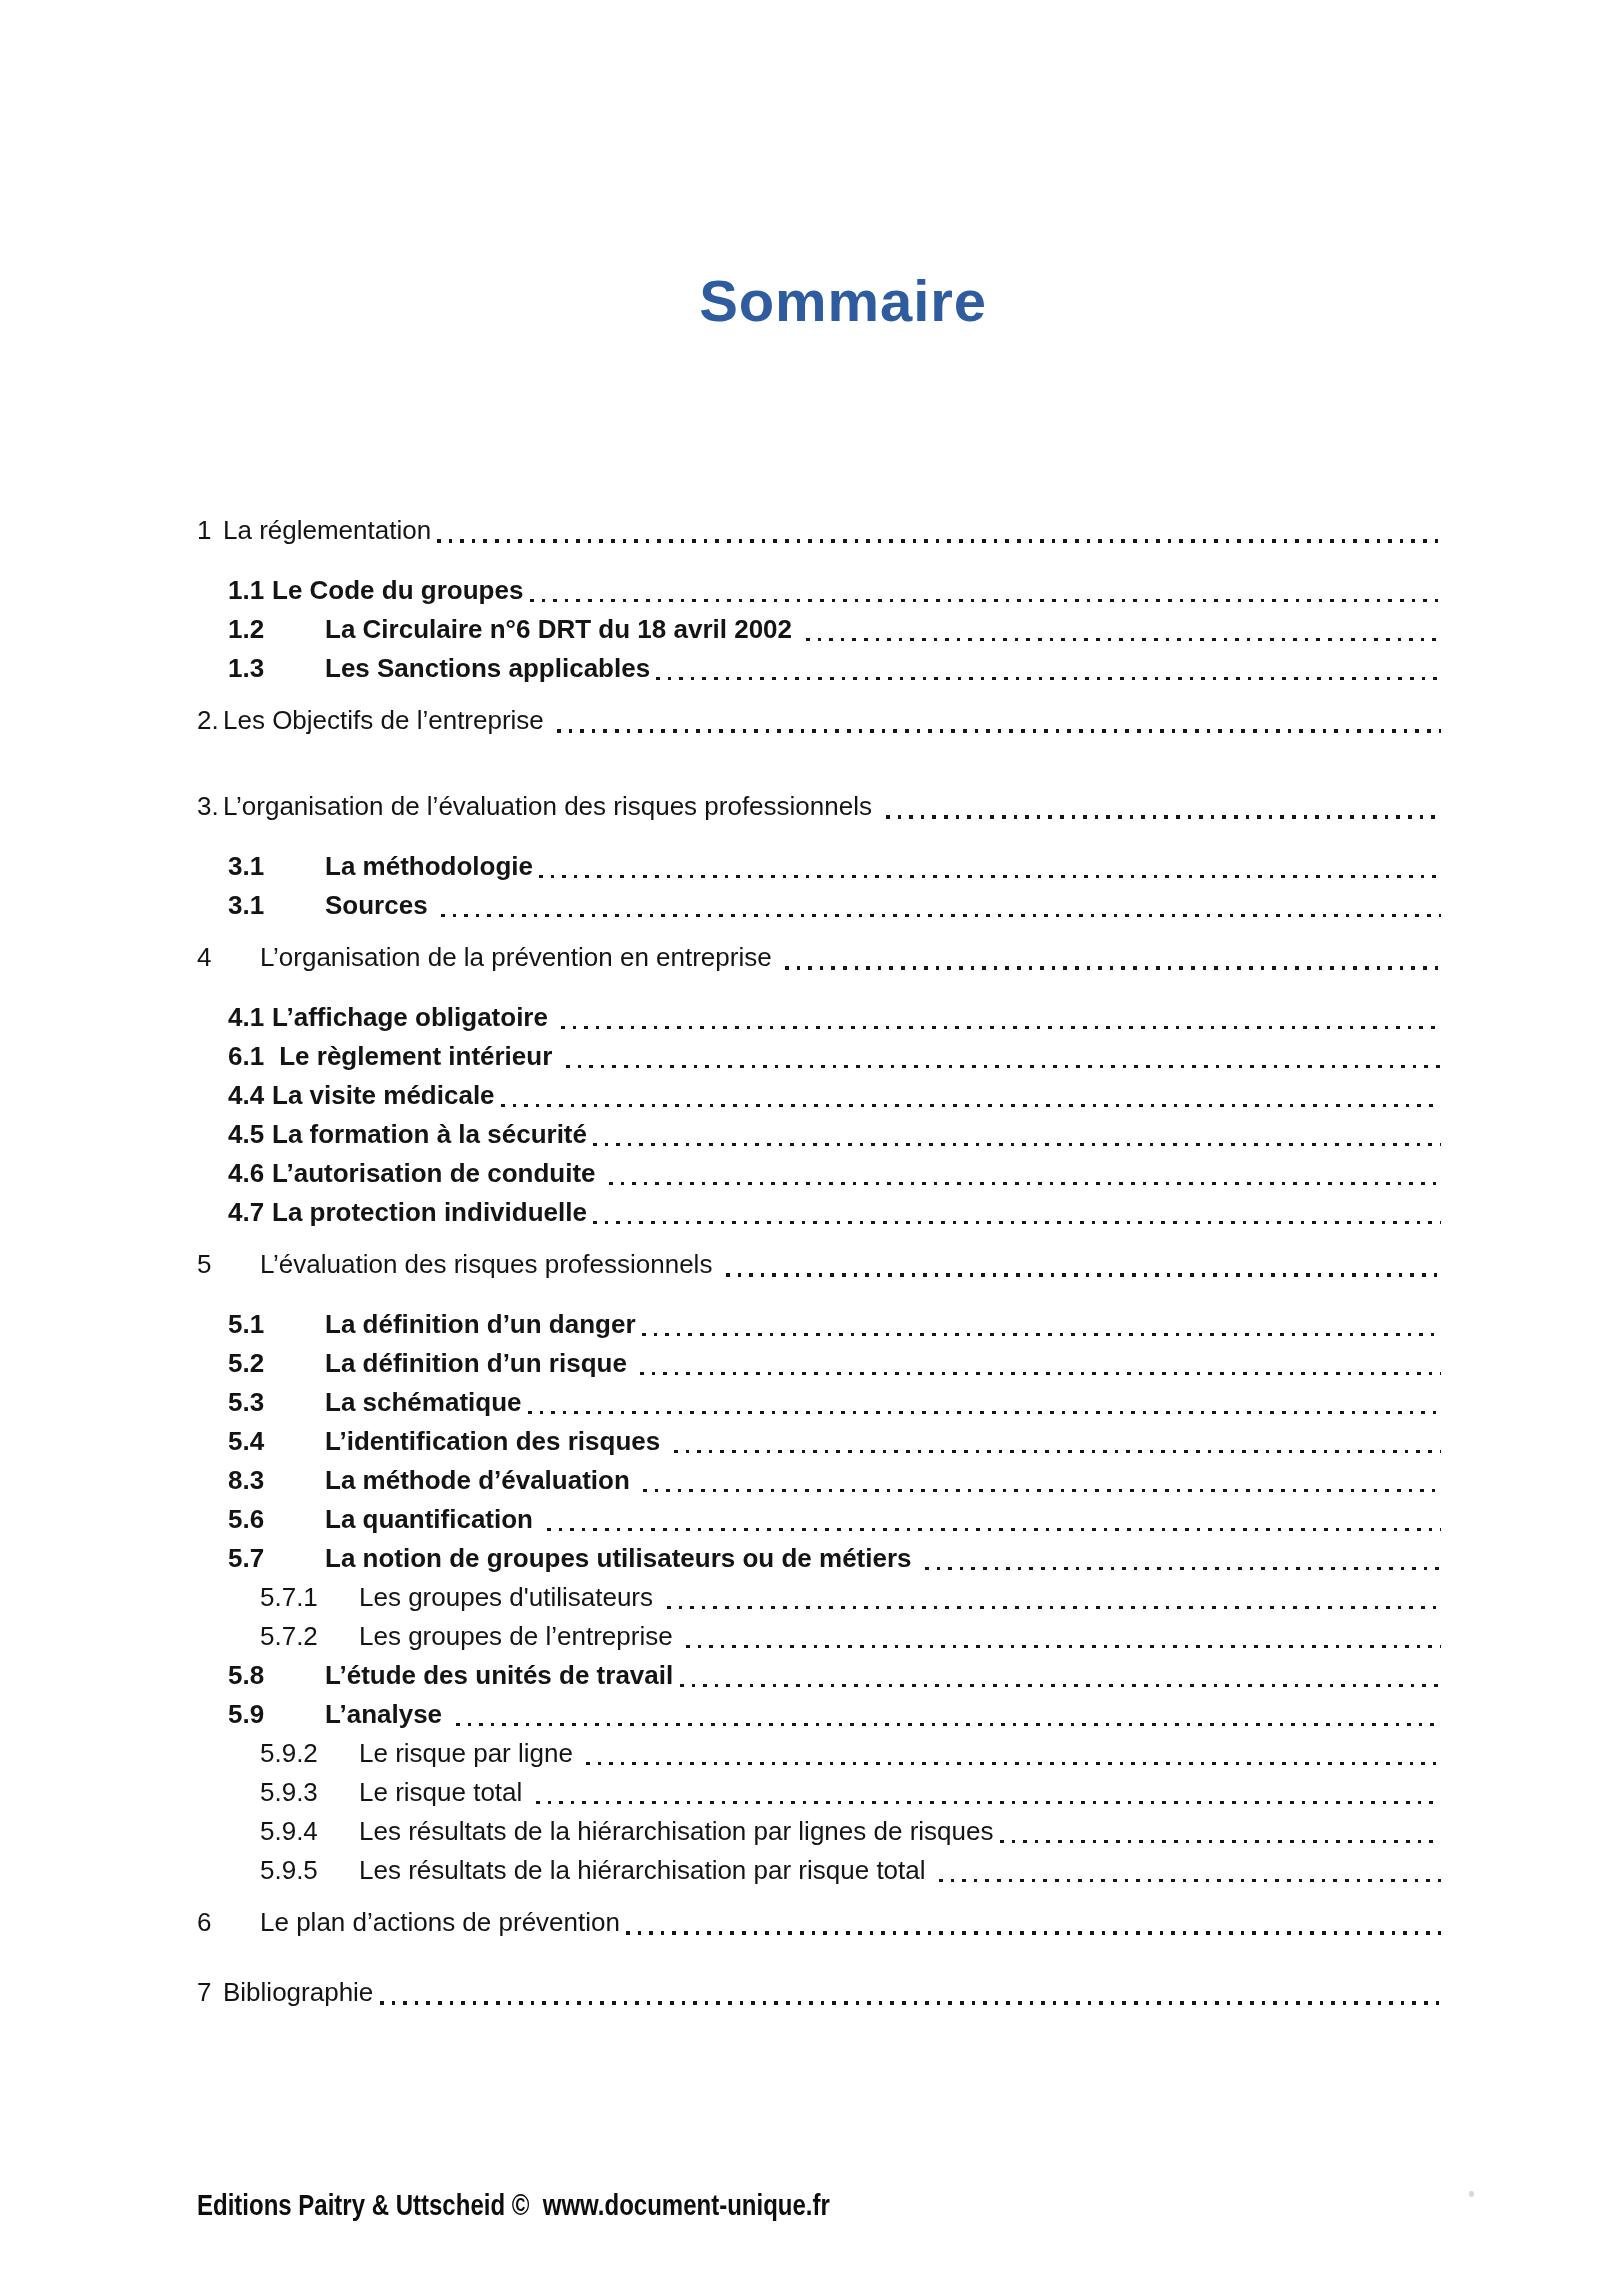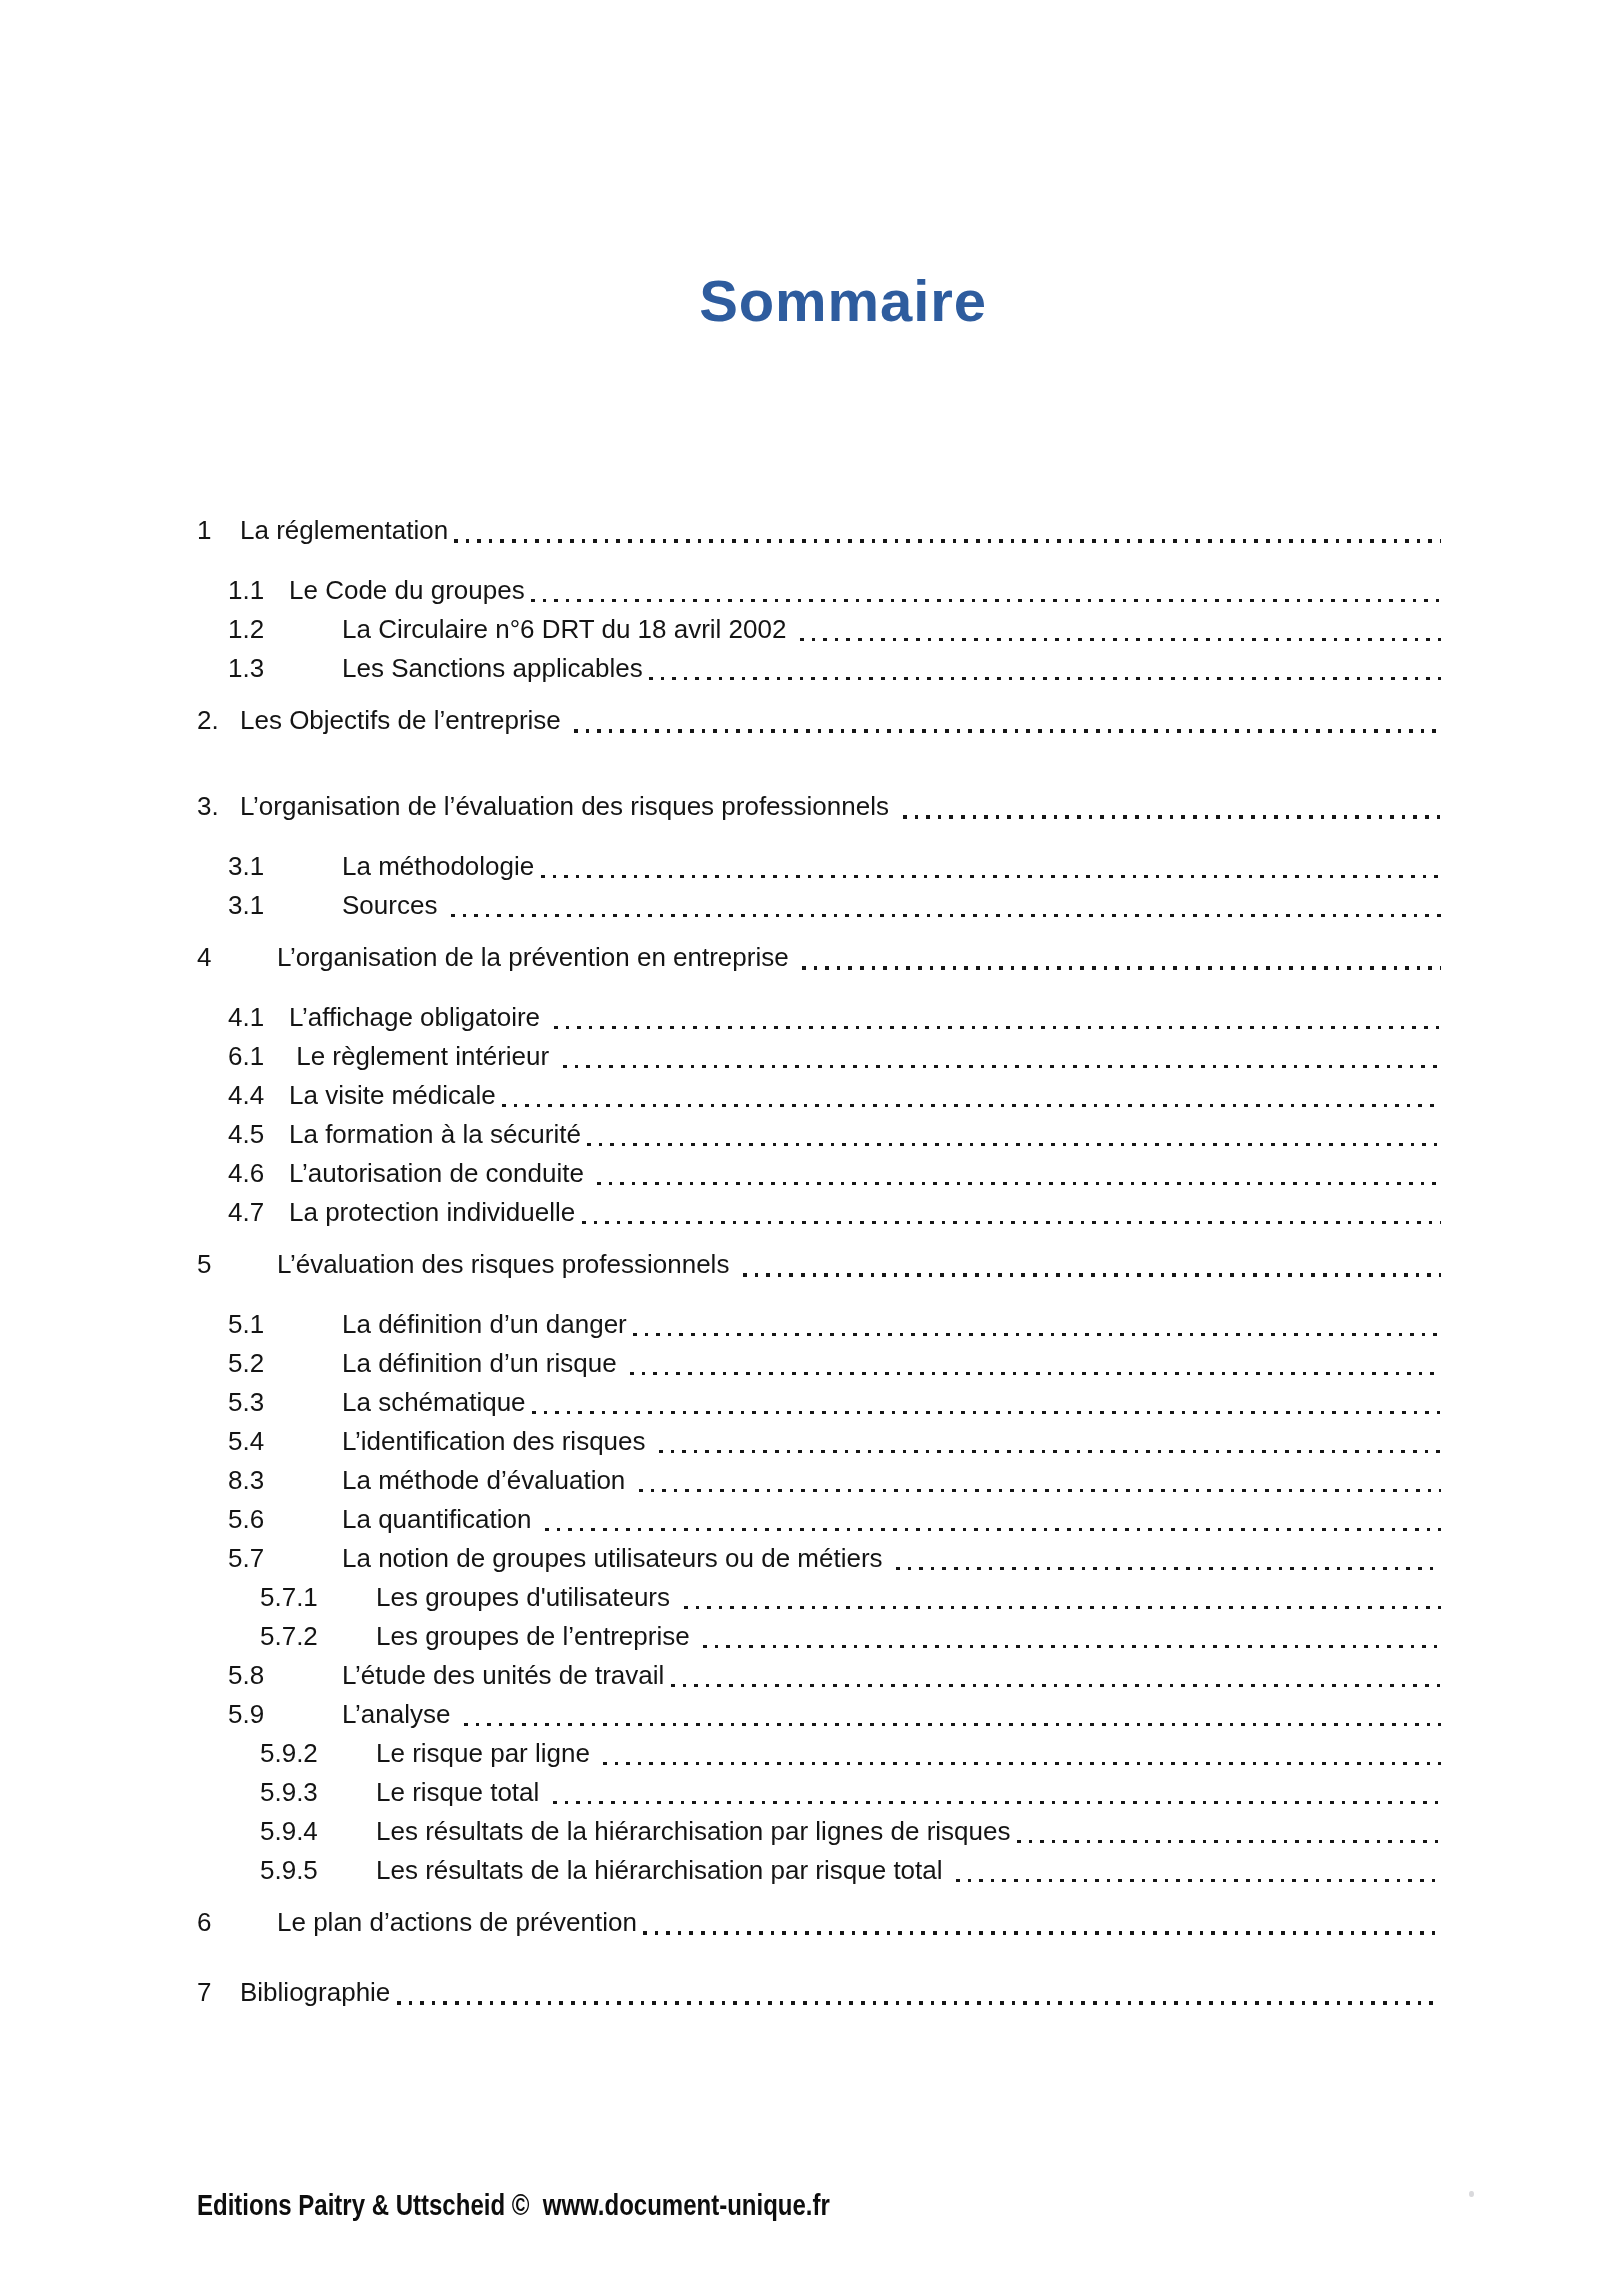"La réglementation" .label { margin-left: 17px -> none }
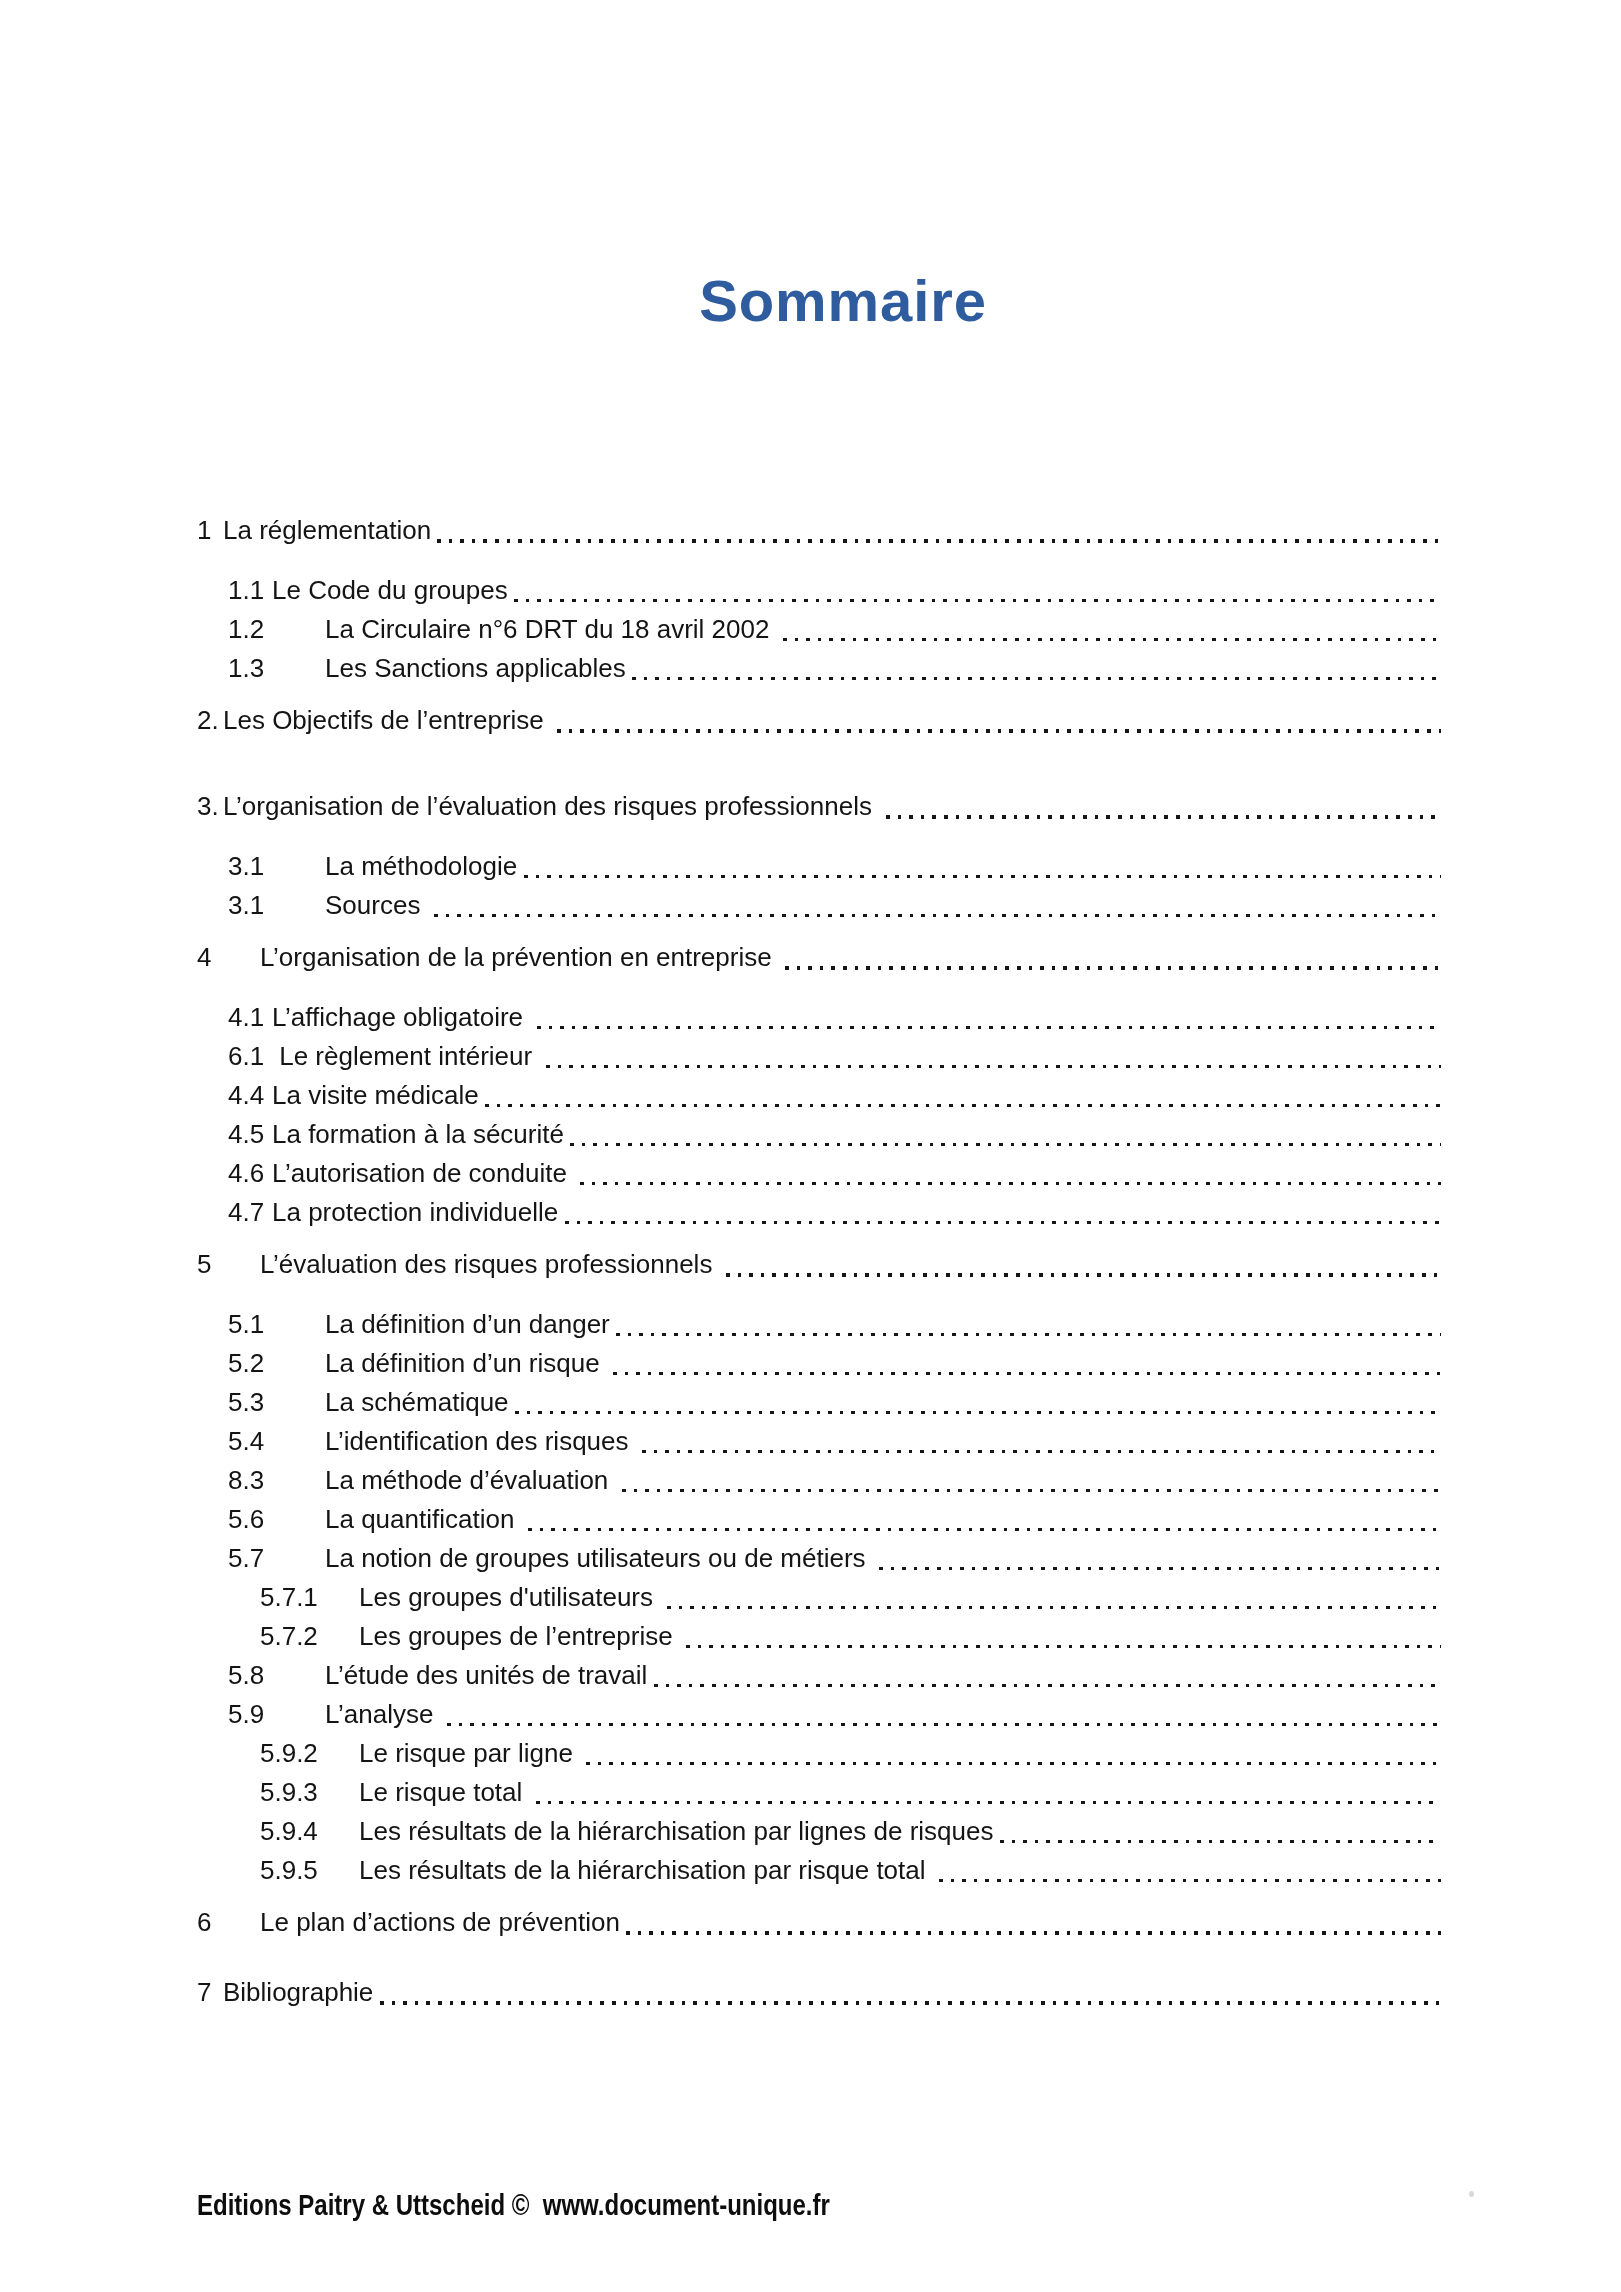"1.1" .row.lvl2 { font-weight: none -> bold }
